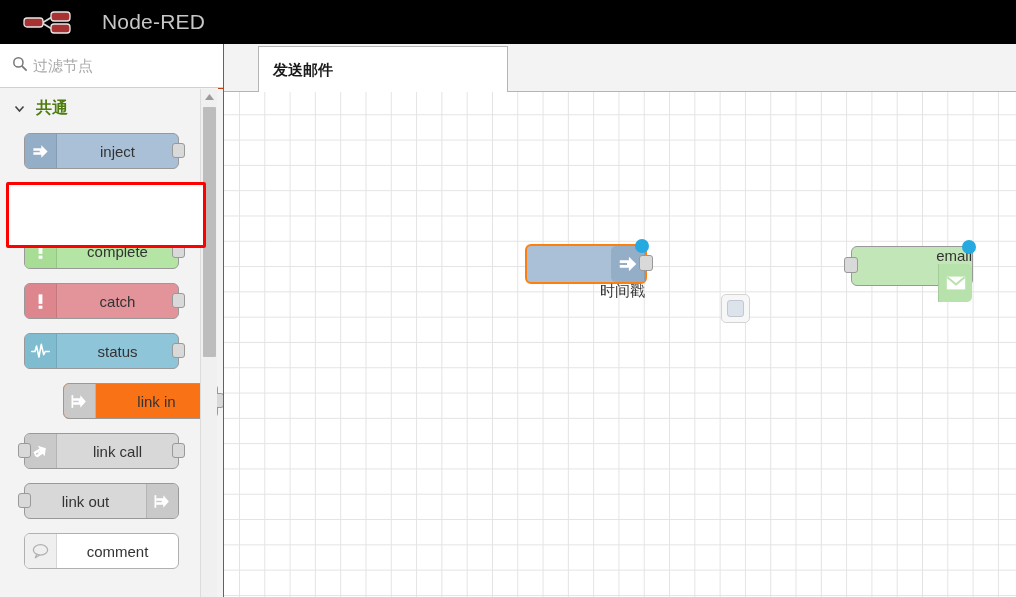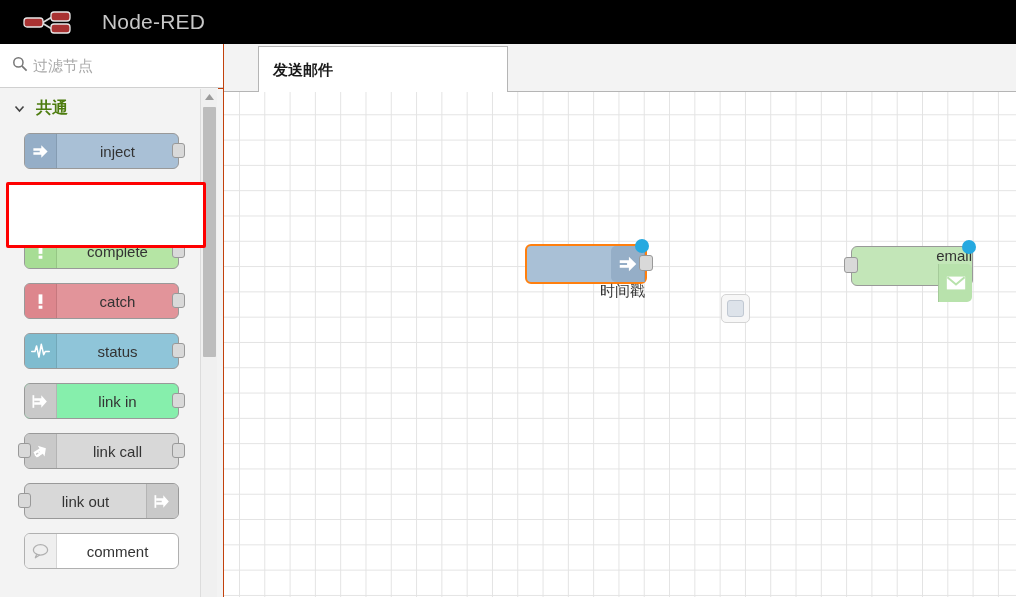"link in" div.pnode { background: #86efac -> #f97316; margin-left: none -> 39px }
